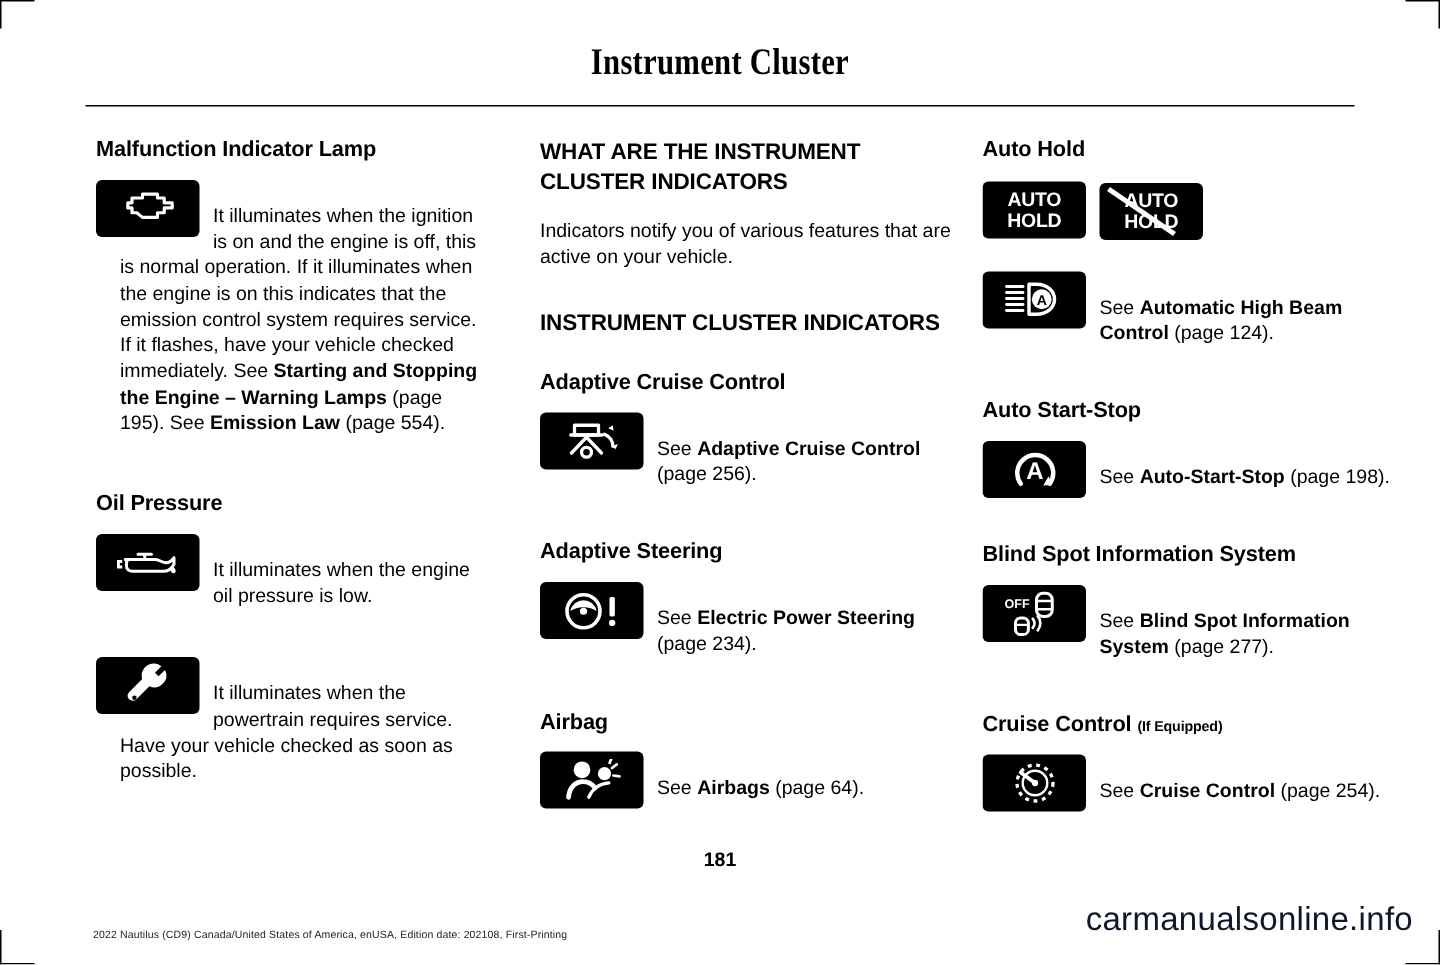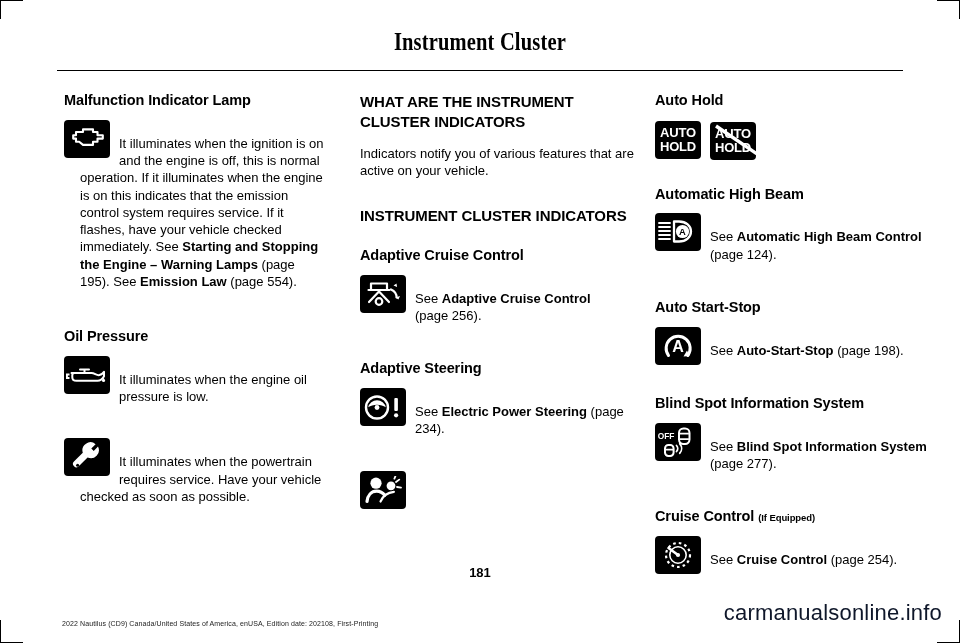"AUTO" .icon-box { width: 46px -> 69px }
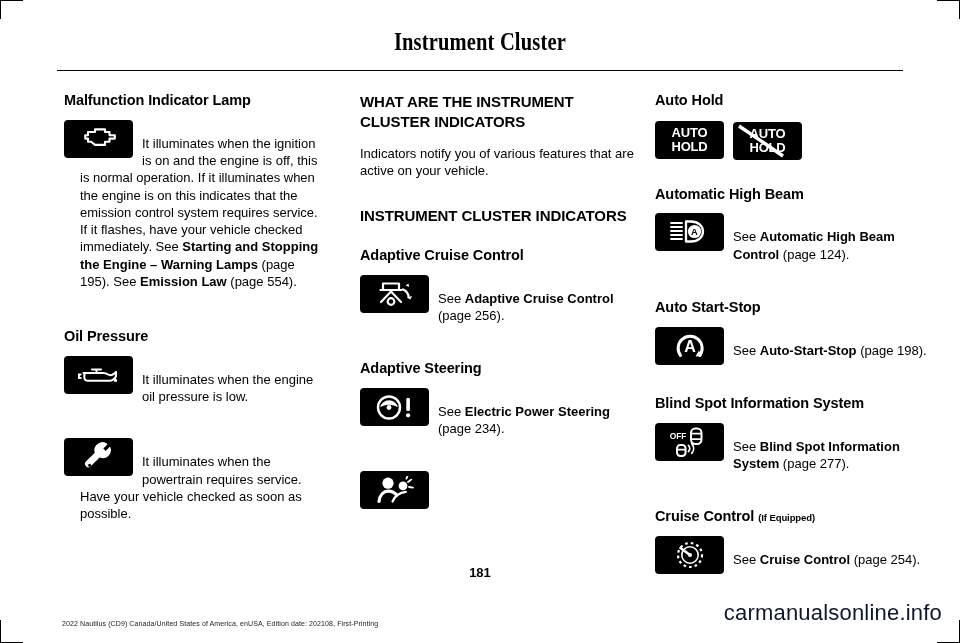"Automatic High Beam" h2.sec-head { html: <h2>Automatic High Beam</h2> -> none }
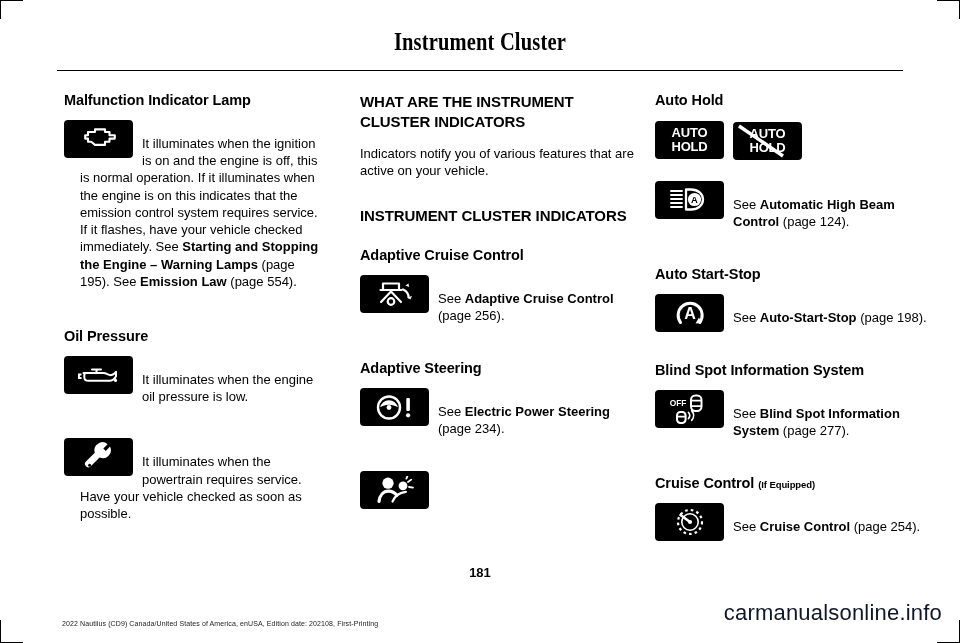"Airbag" h2.sec-head { html: none -> <h2>Airbag</h2> }
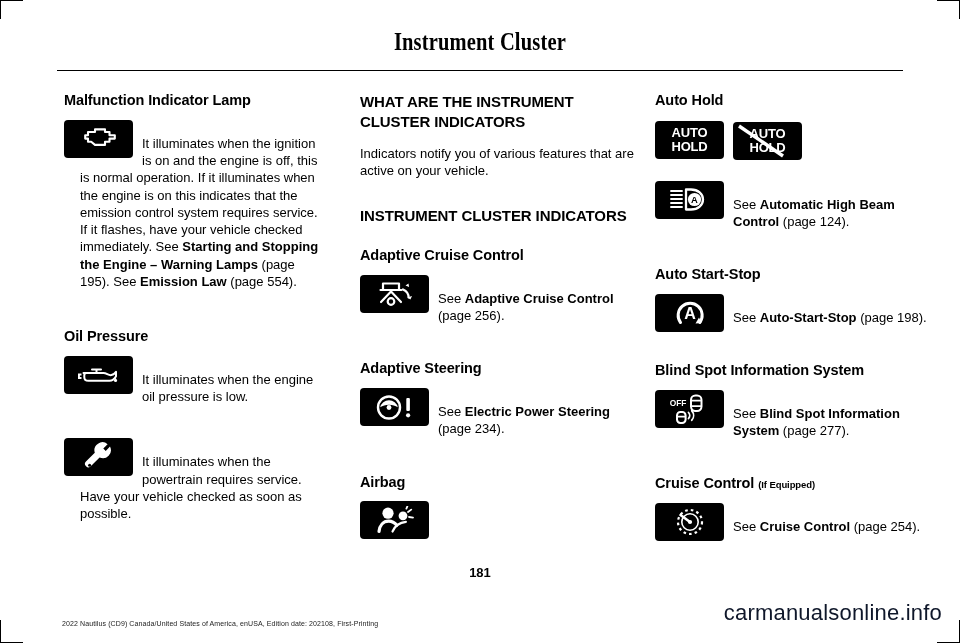"See Airbags (page 64)." p.entry-text { html: none -> <p><span>See </span><b>Airbags</b><span> (page 64).</span></p> }
